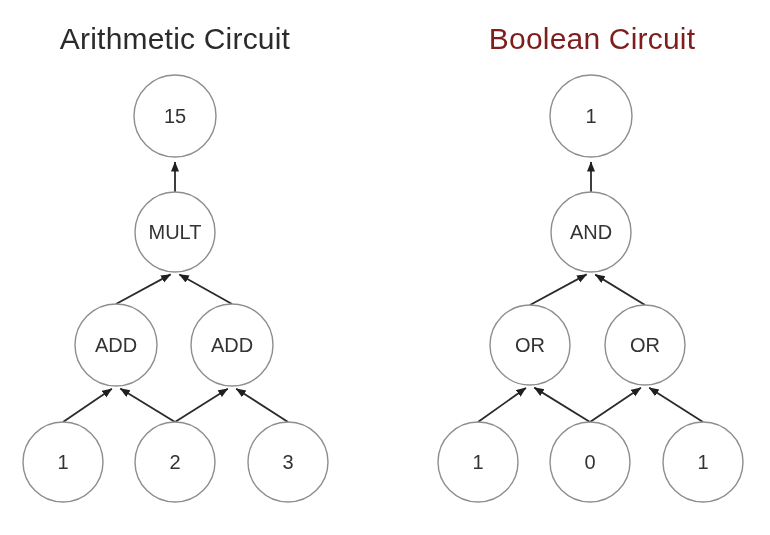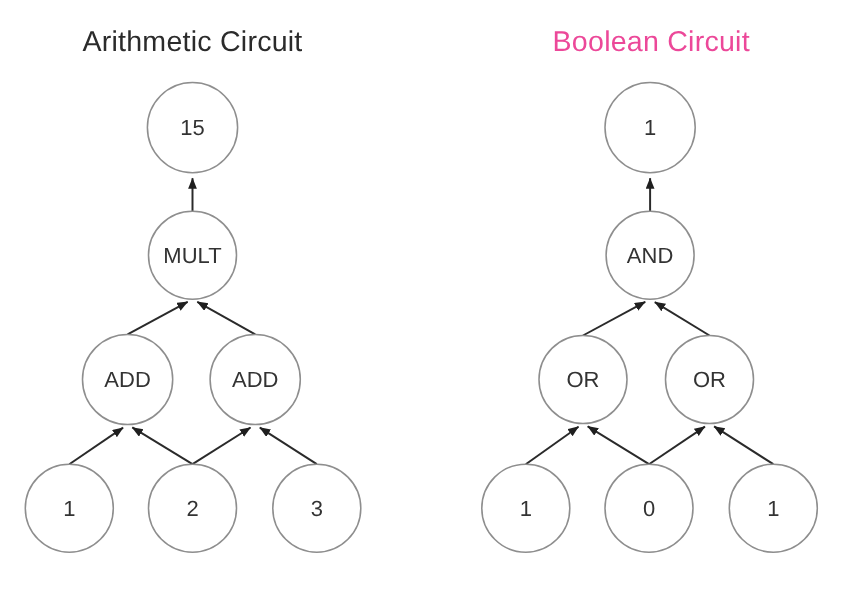"Arithmetic Circuit" .circuit-title { font-size: 26px -> 30px }
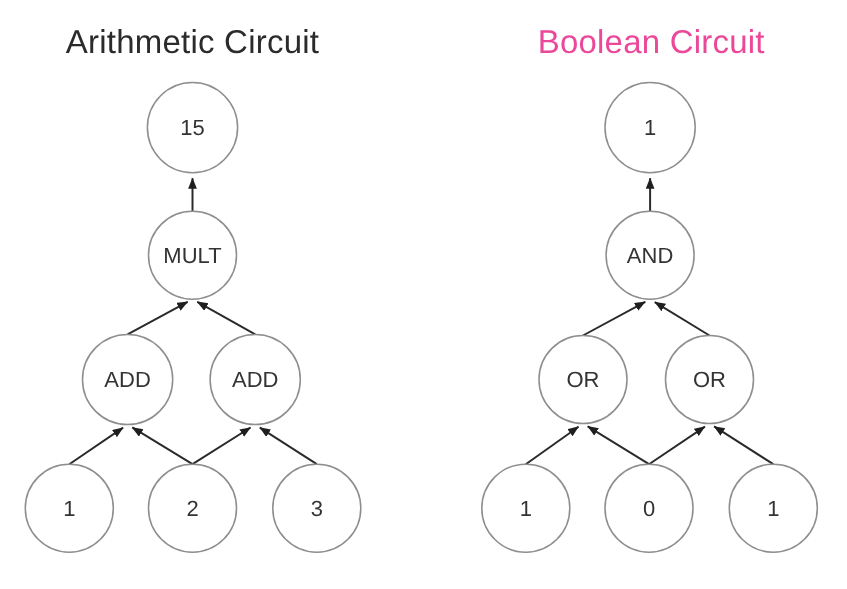"Boolean Circuit" div.circuit-title { color: #ec4899 -> #7f1d1d }
